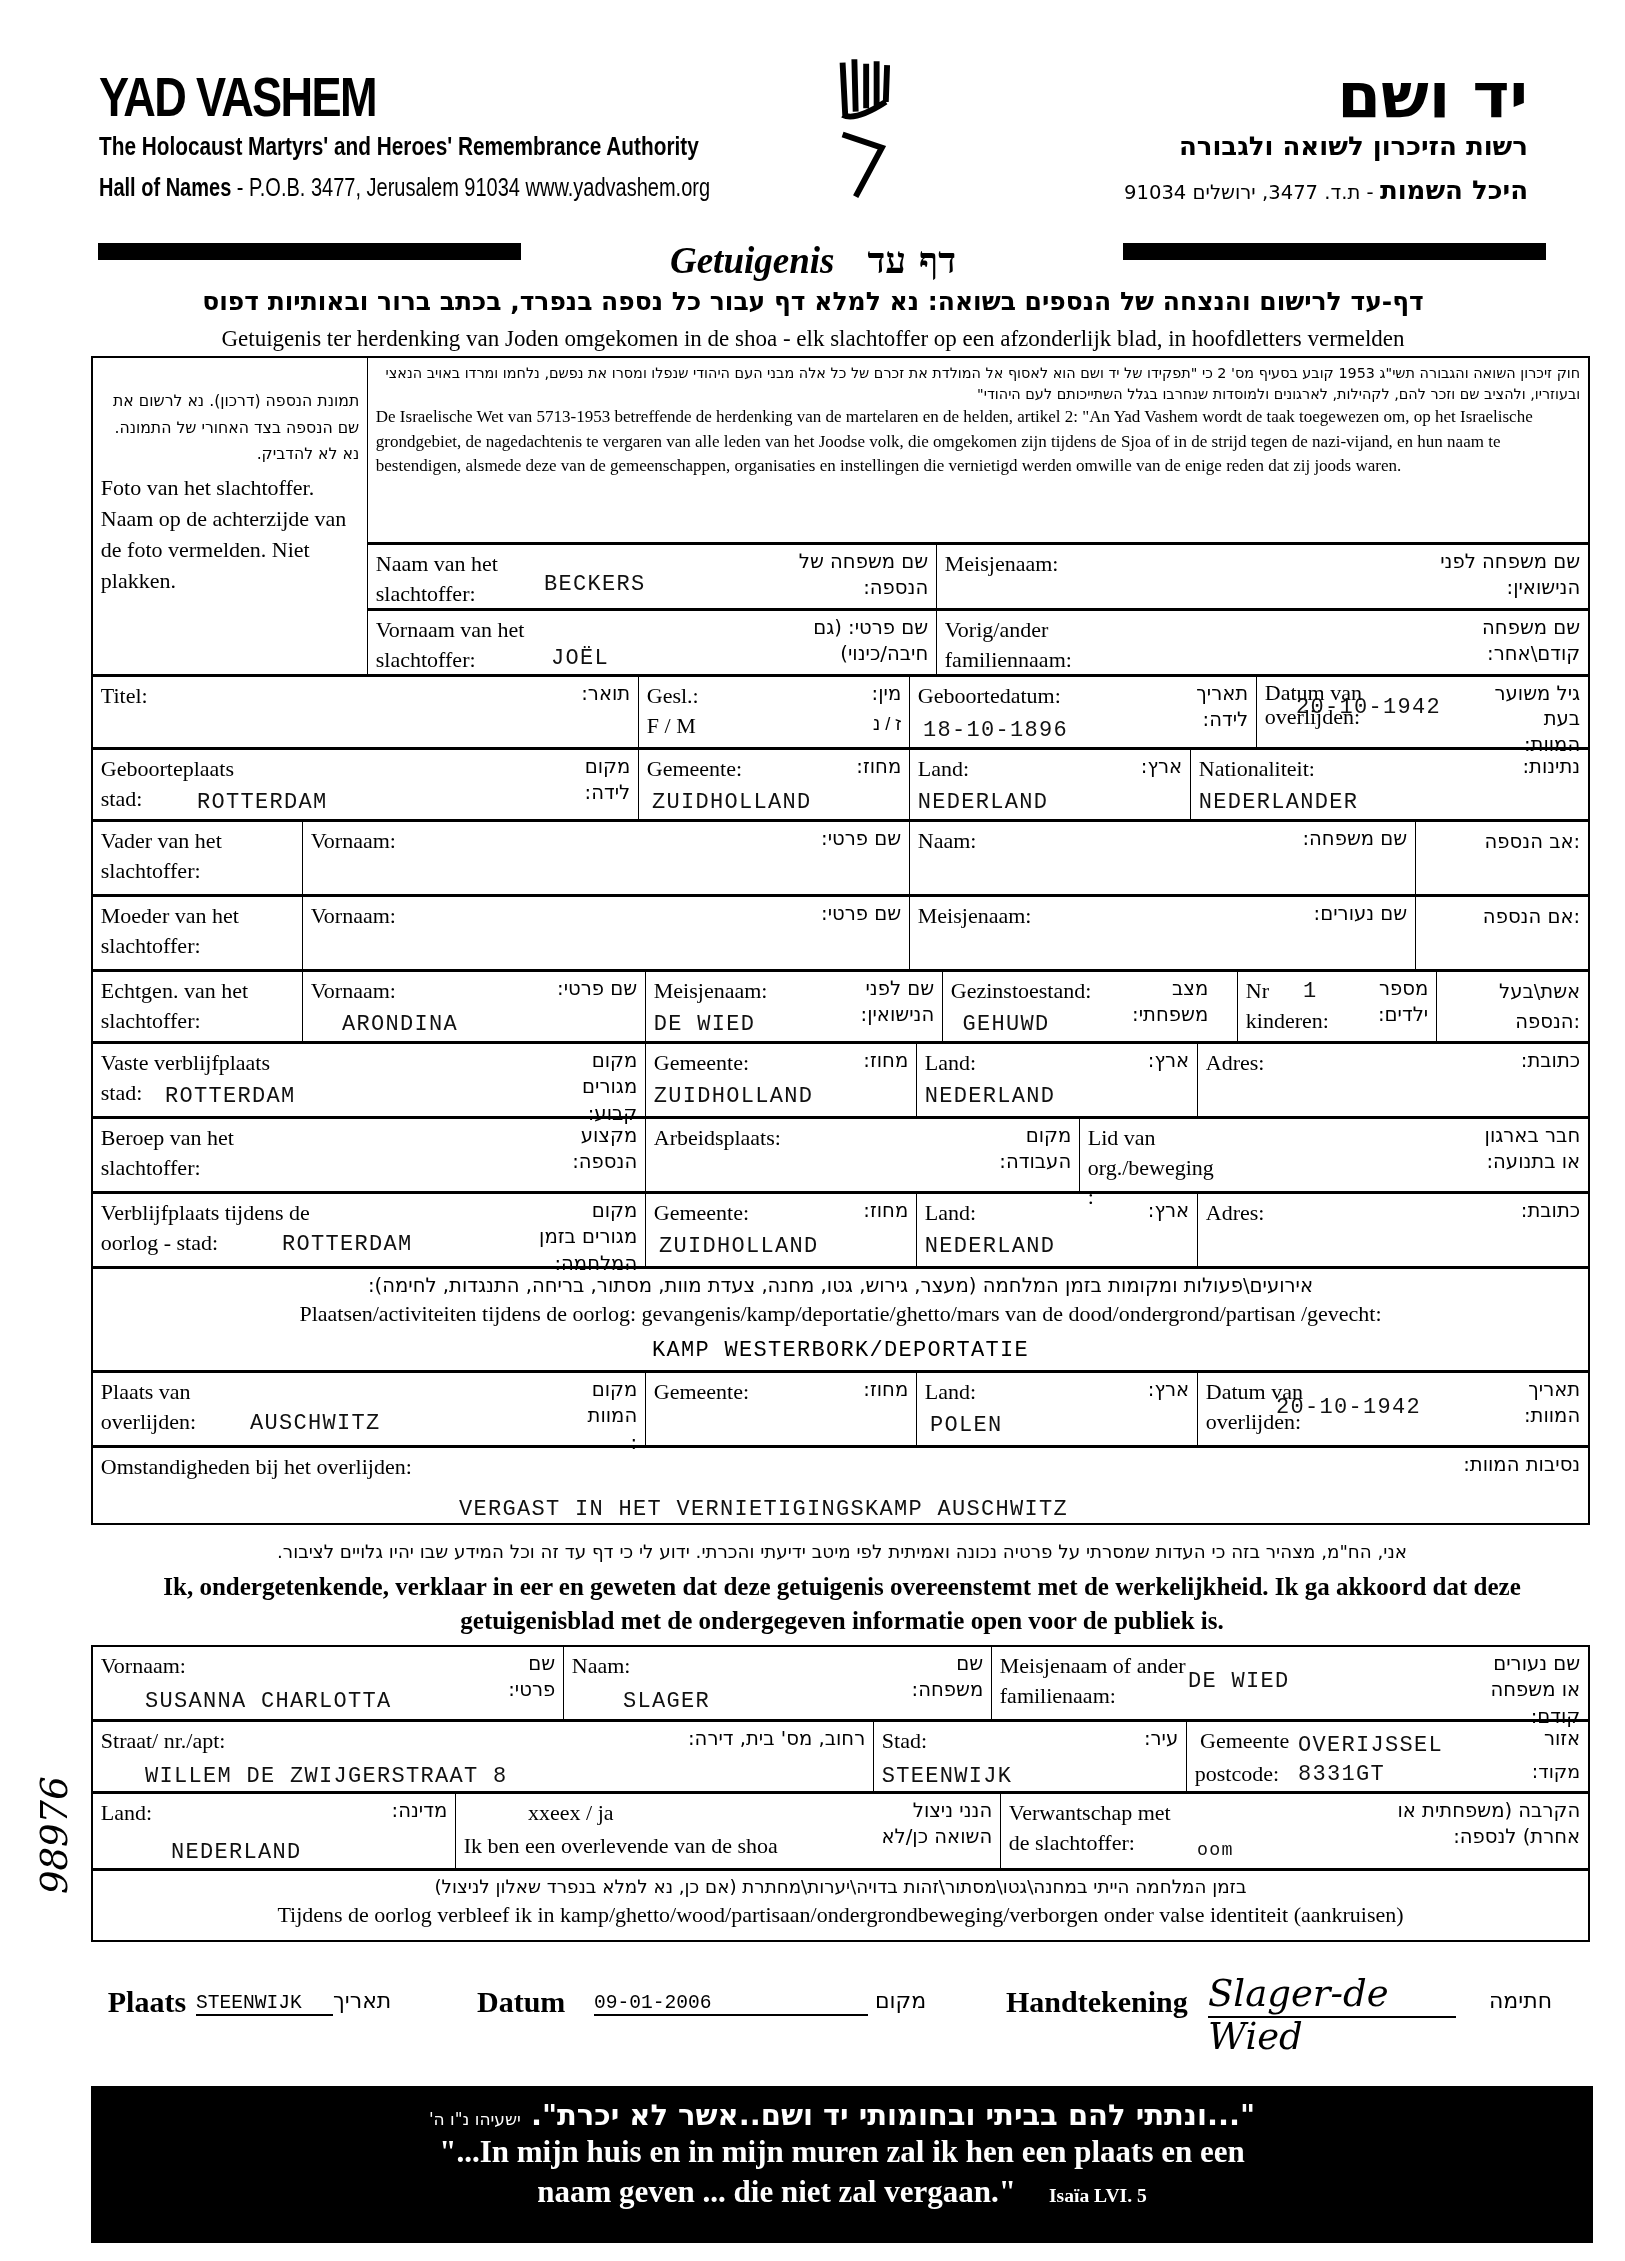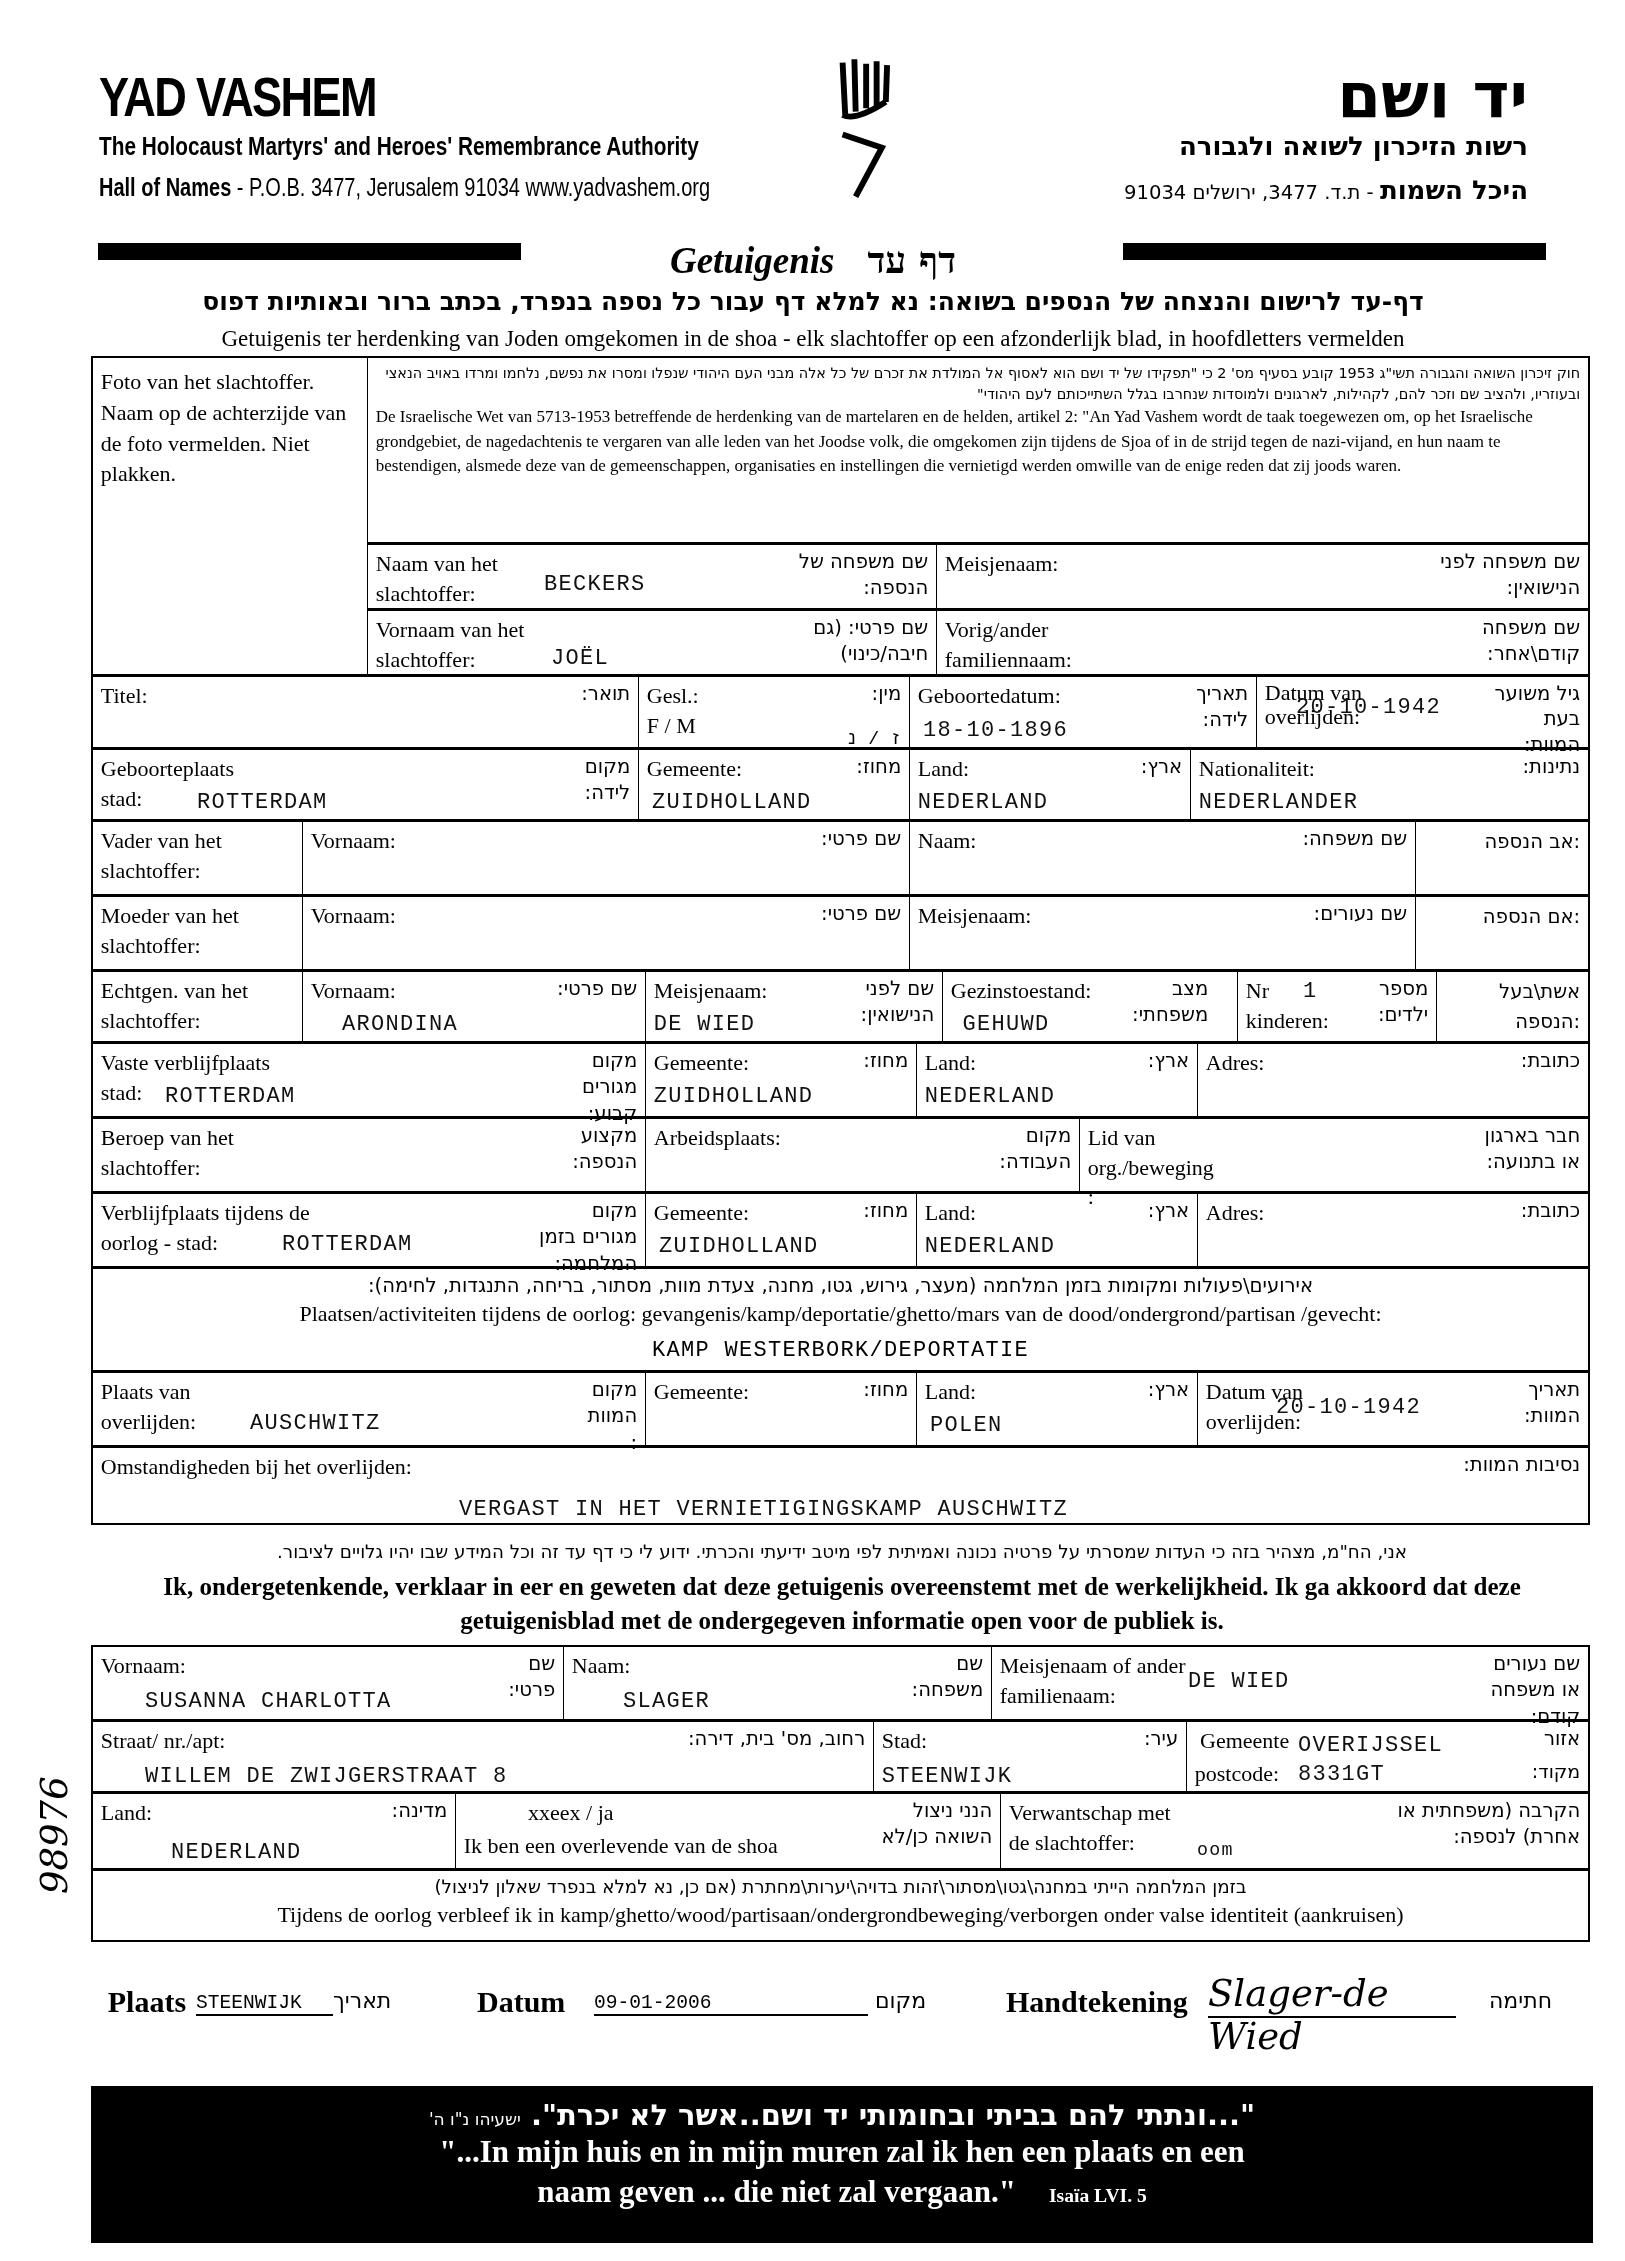"תמונת הנספה (דרכון). נא לרשום" div { html: none -> <div>תמונת הנספה (דרכון). נא לרשום את שם הנספה בצד האחורי של התמונה. נא לא להדביק.</div> }
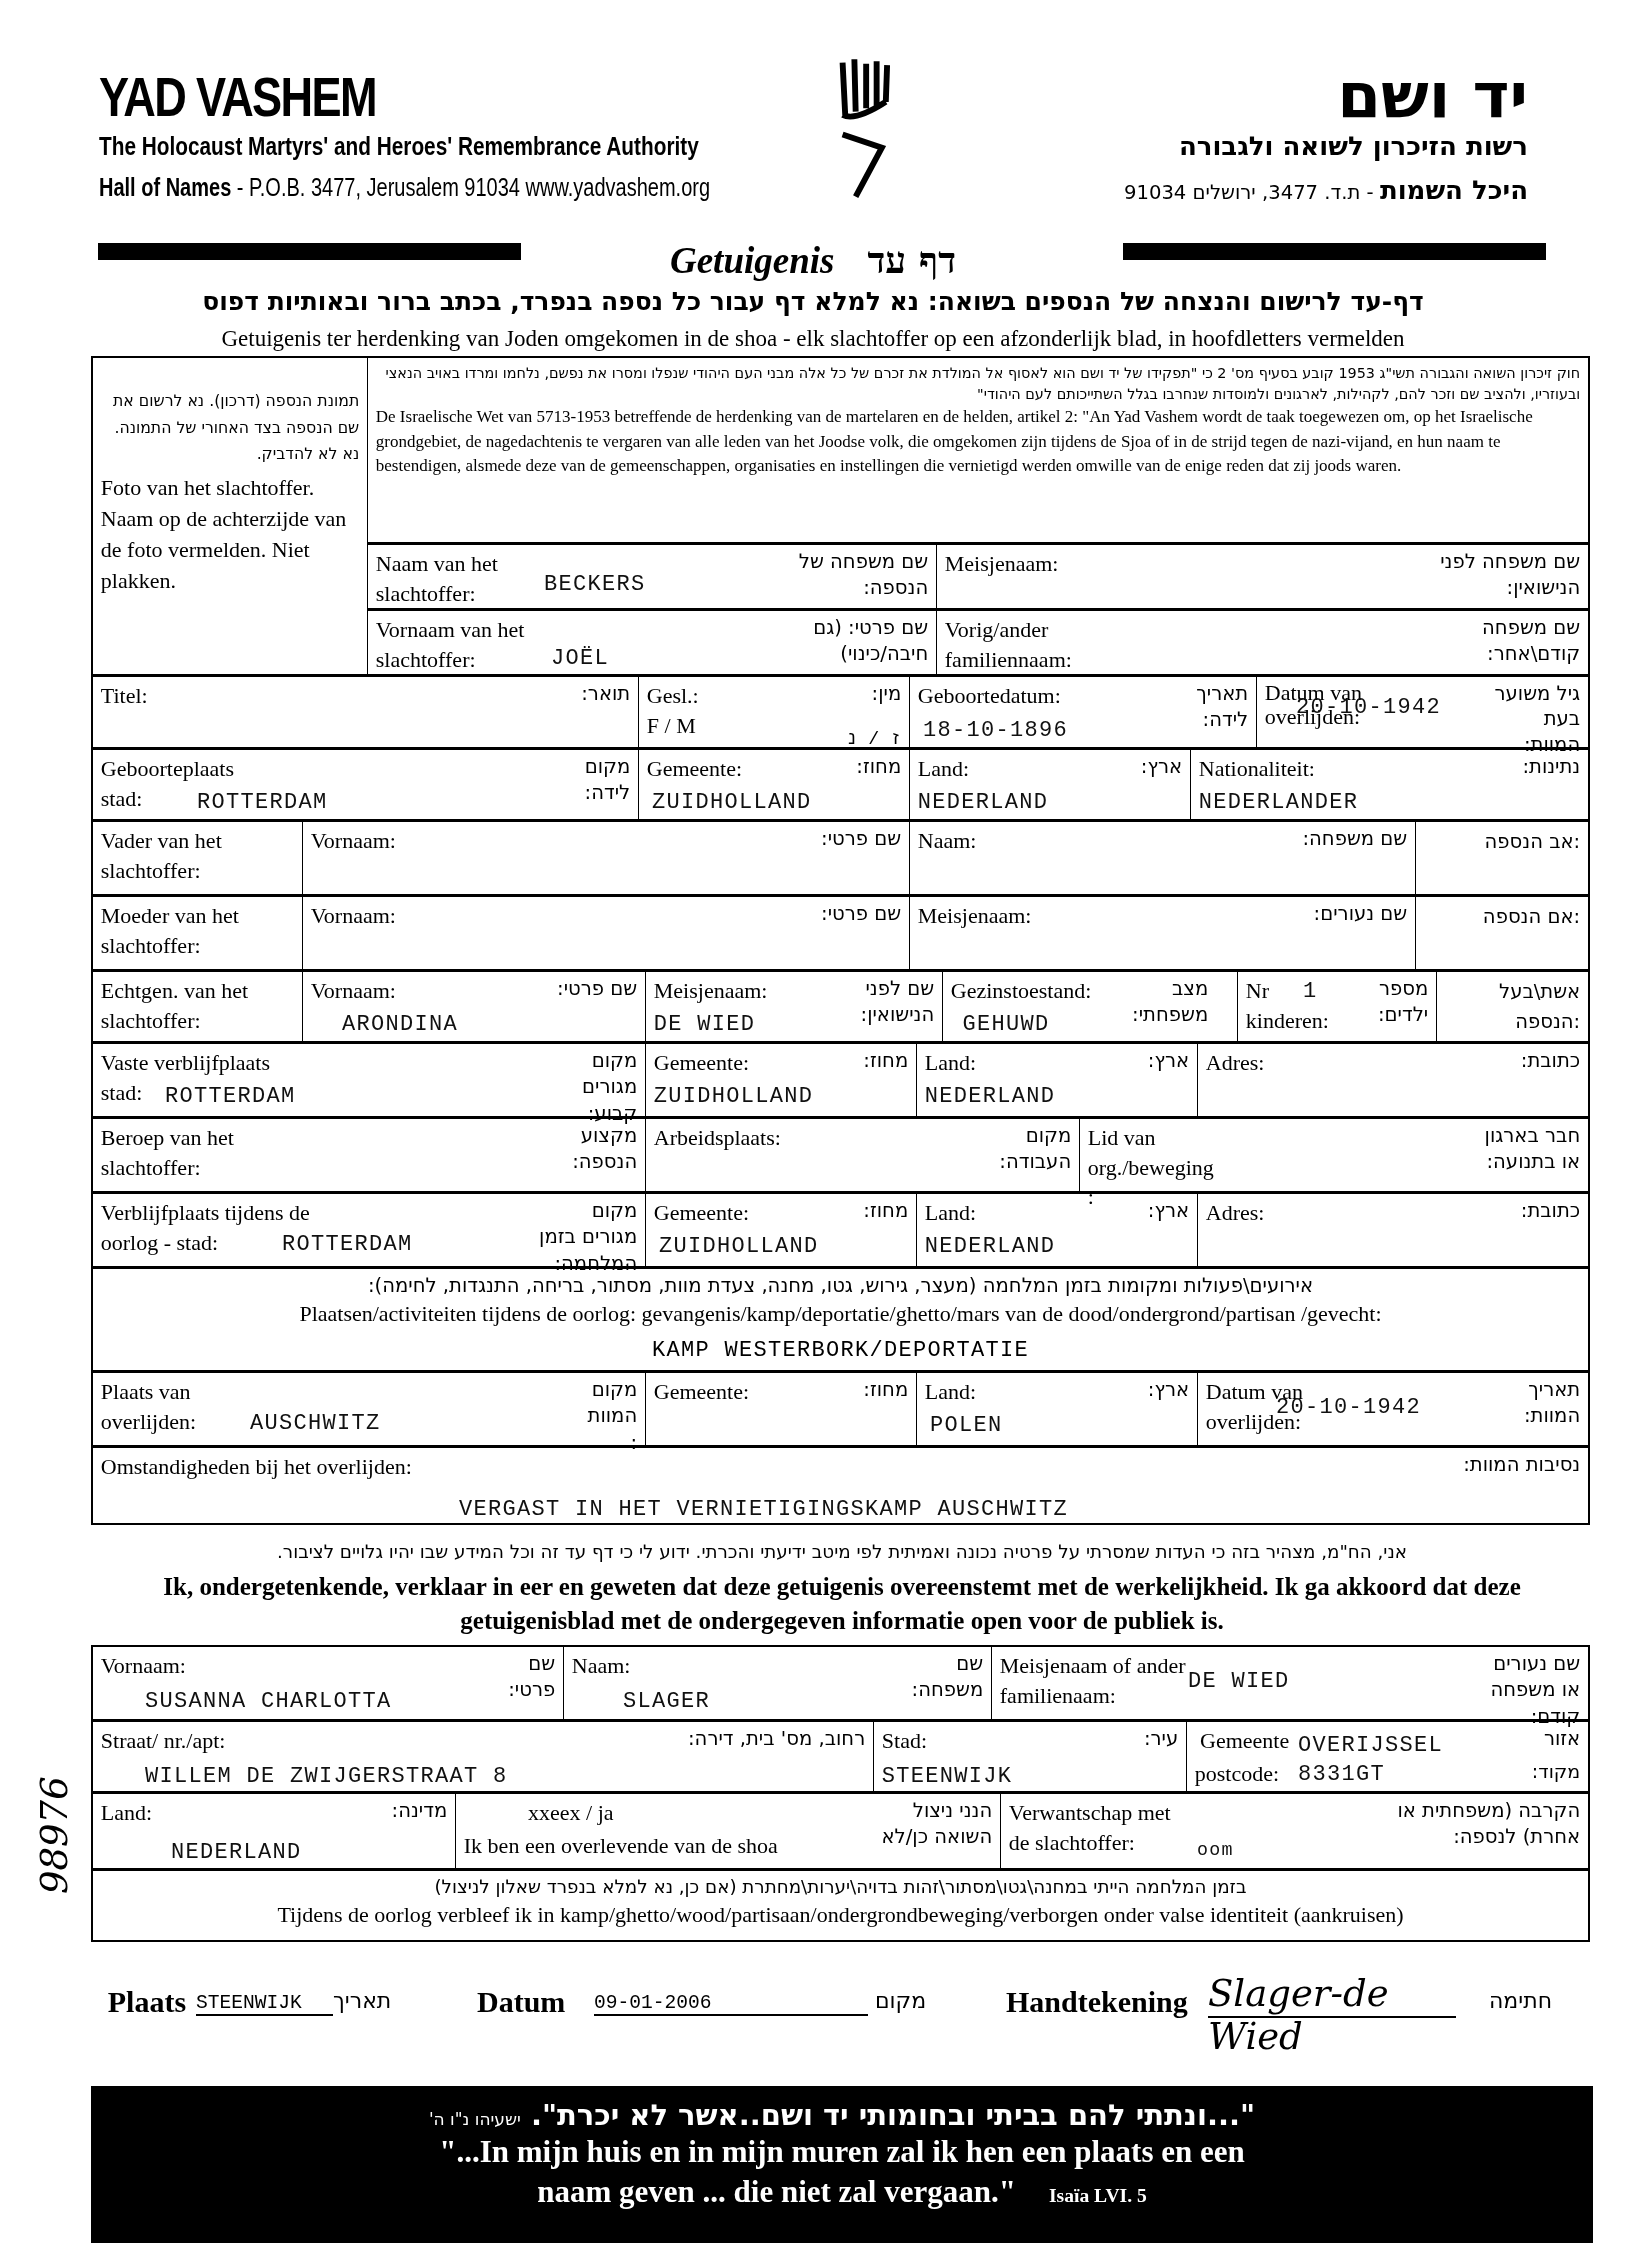"ז / נ" span { font-family: Liberation Mono, monospace -> Liberation Sans, sans-serif; top: 50px -> 35px }
